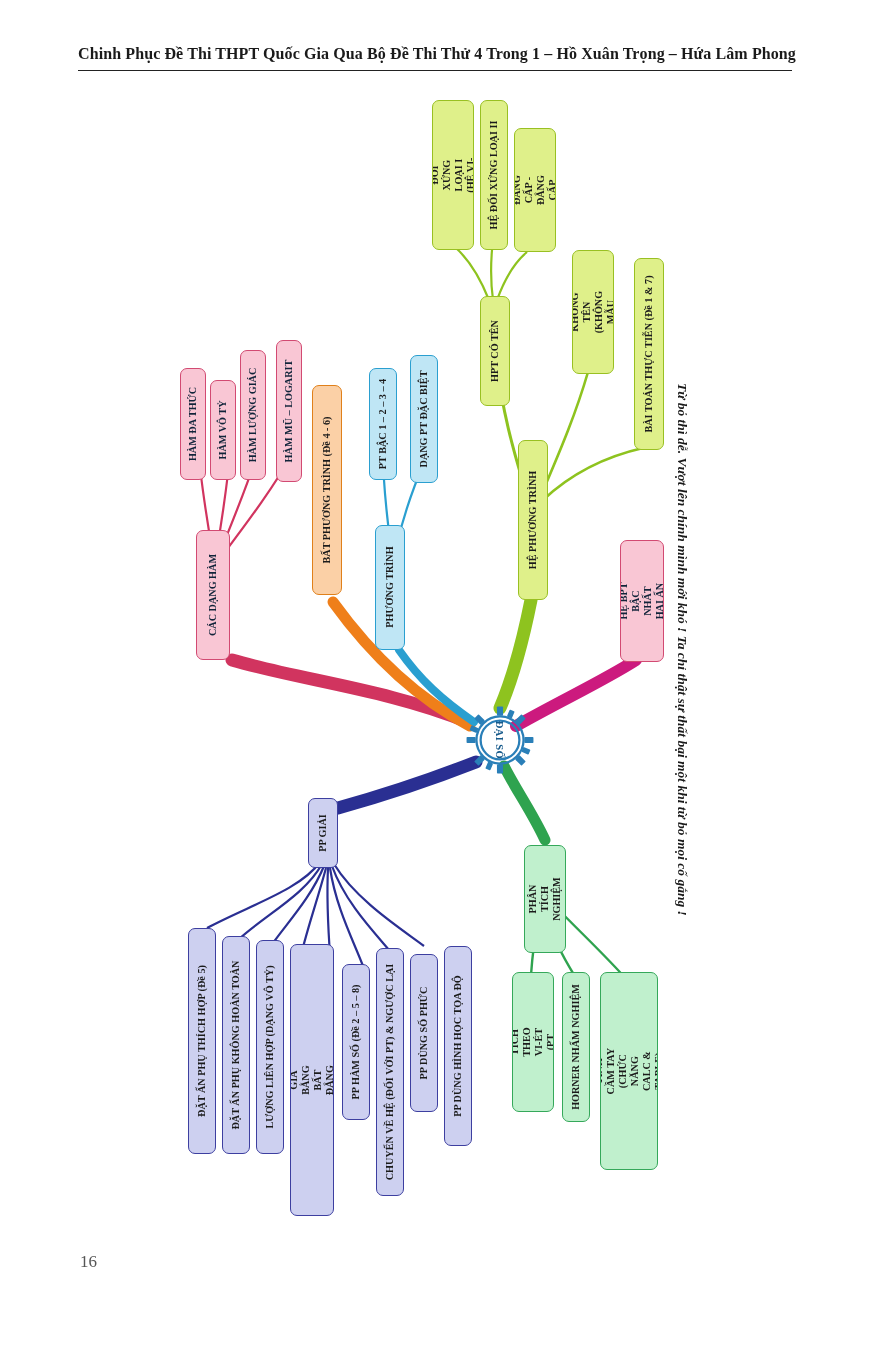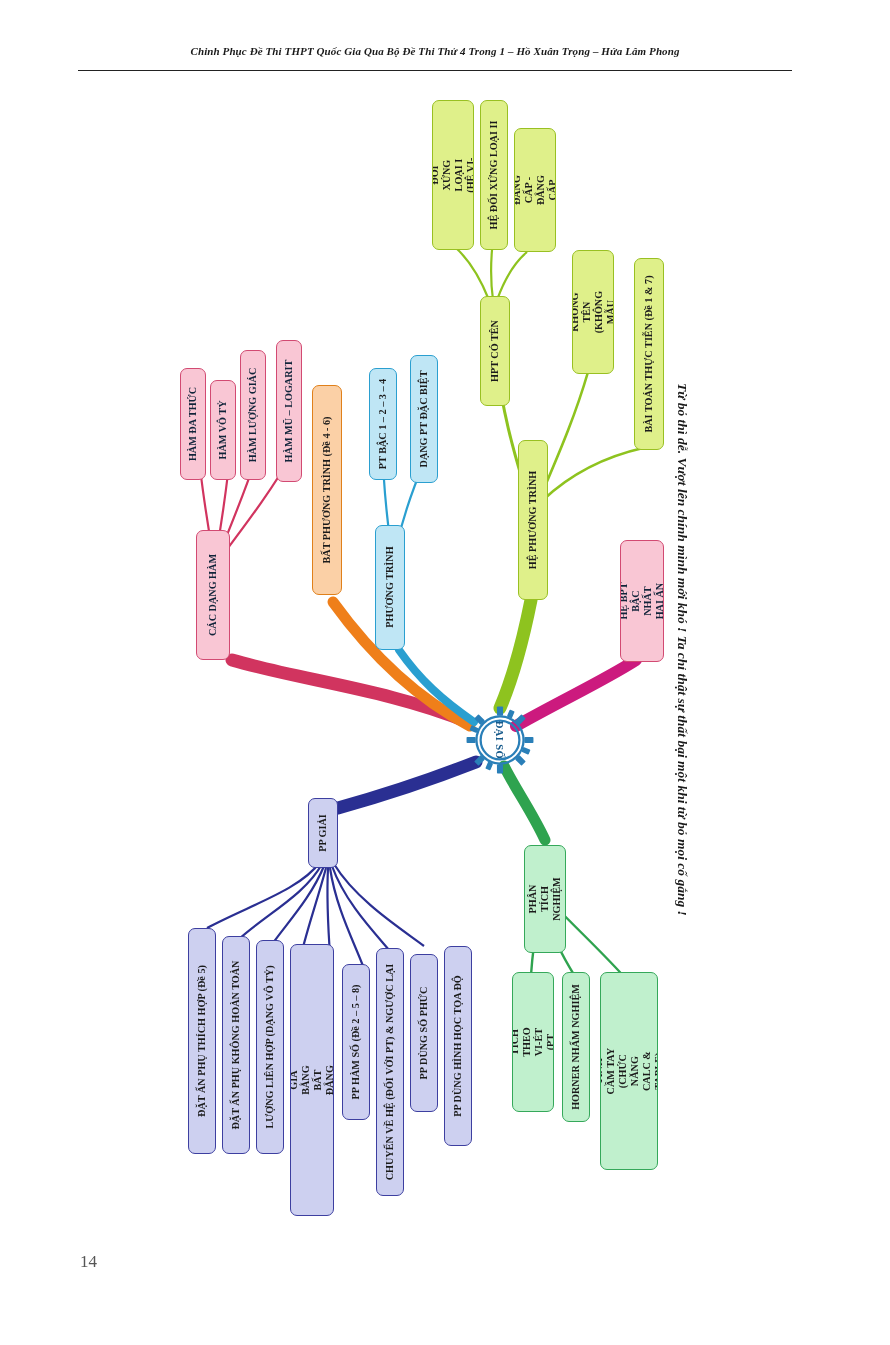"Chinh Phục Đề Thi THPT" #header-title { font-size: 11px -> 16px; font-style: italic -> none }
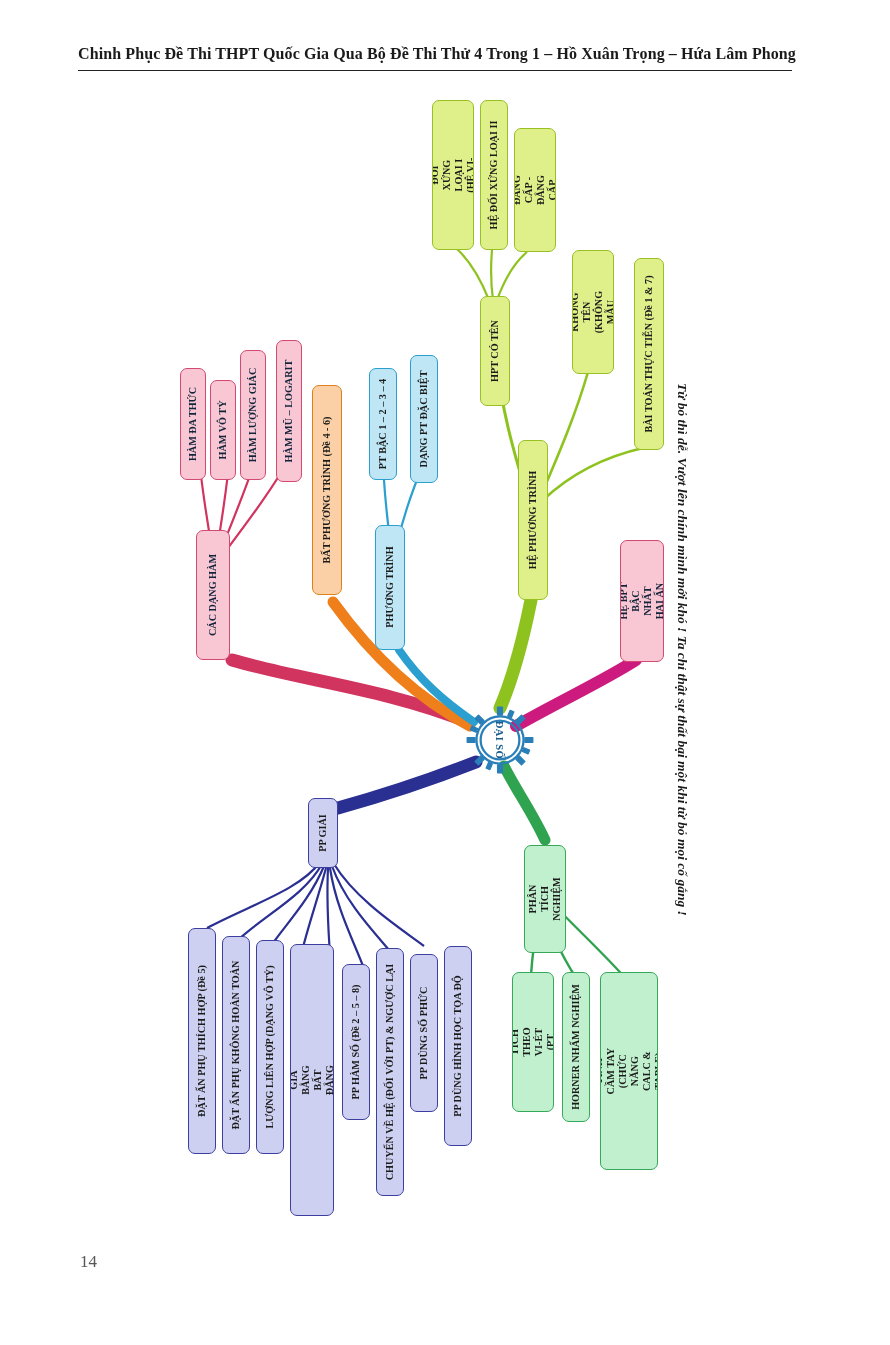"14" div { text: 14 -> 16 }
